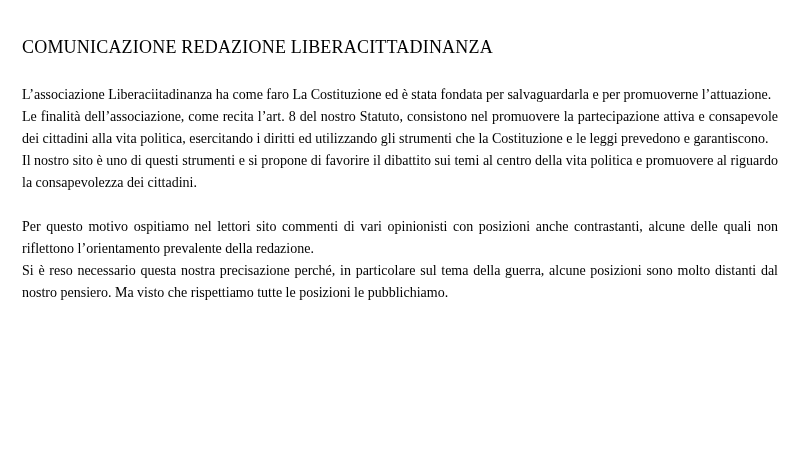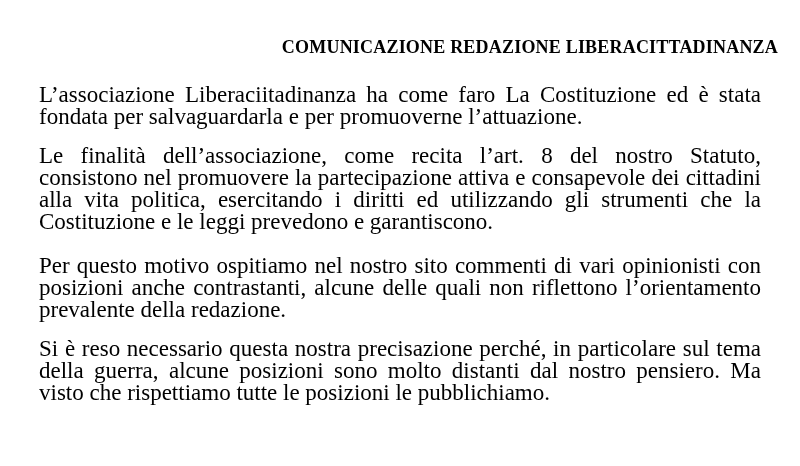"COMUNICAZIONE REDAZIONE" .doc-title { font-weight: bold -> normal; text-align: right -> left }
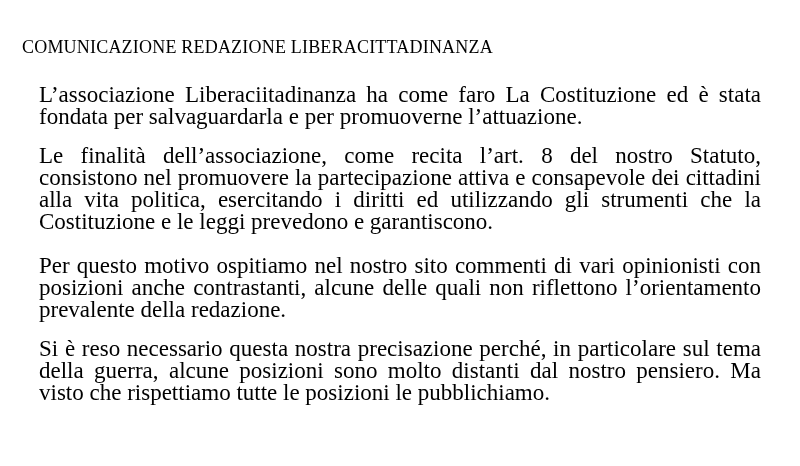"L’associazione Liberaciitadinanza ha" .block p { font-size: 23px -> 14px; margin: 17px -> 0 }
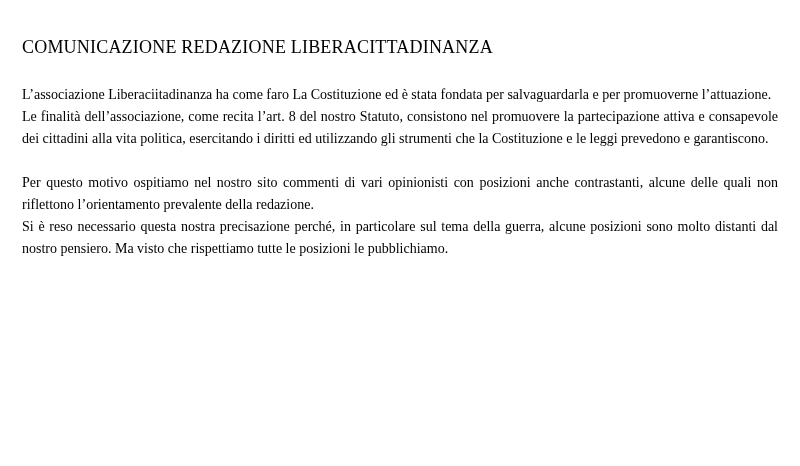"Il nostro sito è uno" p { html: none -> <p>Il nostro sito è uno di questi strumenti e si propone di favorire il dibattito sui temi al centro della vita politica e promuovere al riguardo la consapevolezza dei cittadini.</p> }
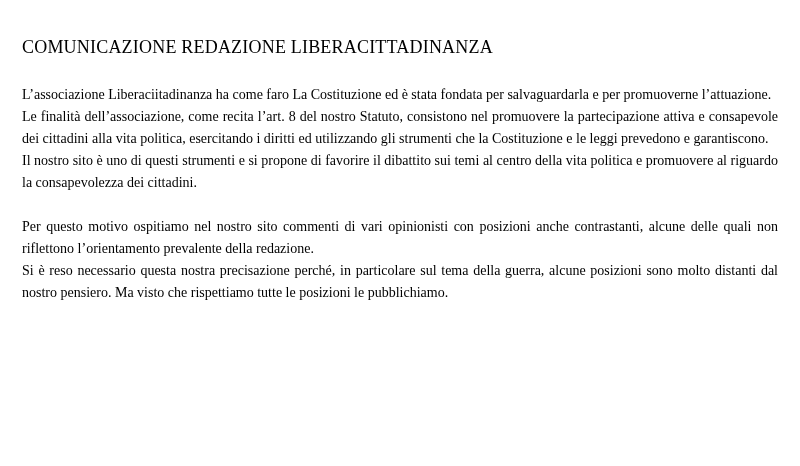"Per questo motivo ospitiamo nel" p { text: nostro -> lettori }
